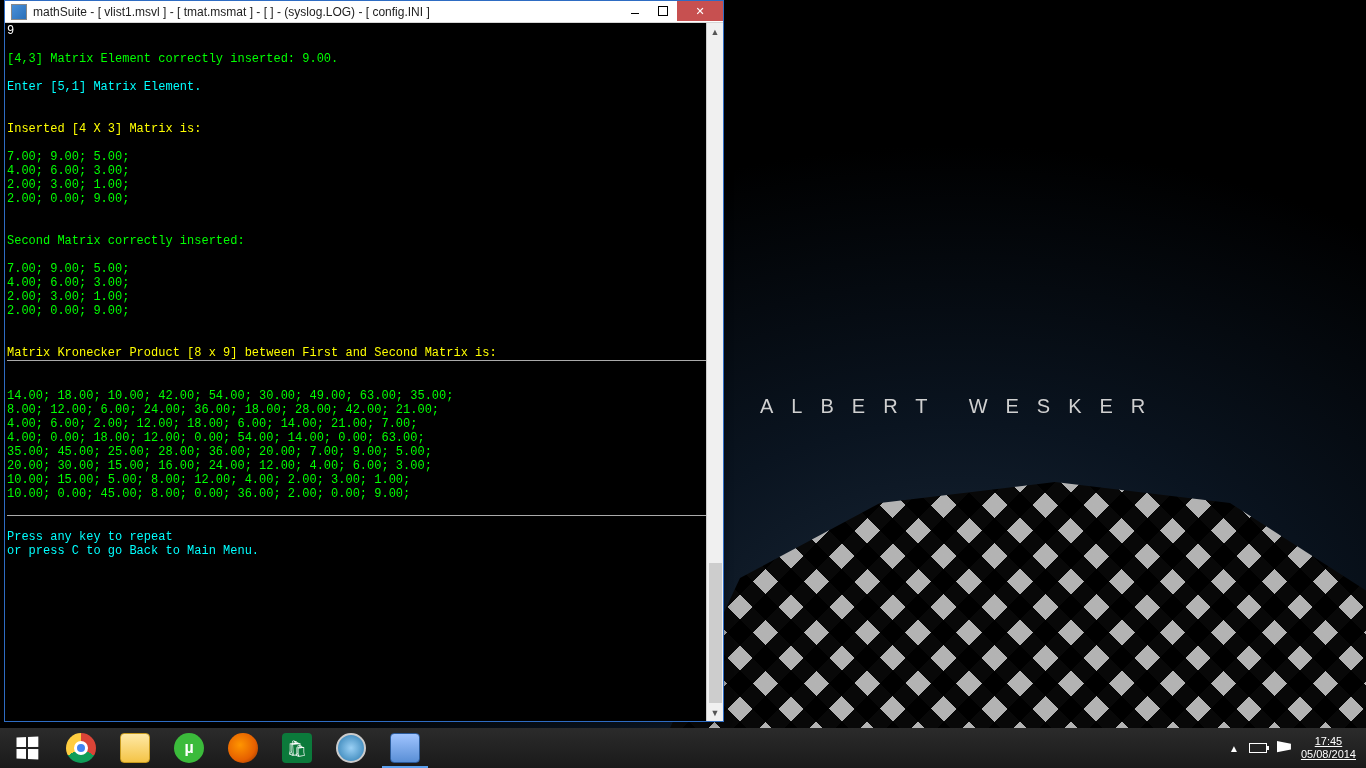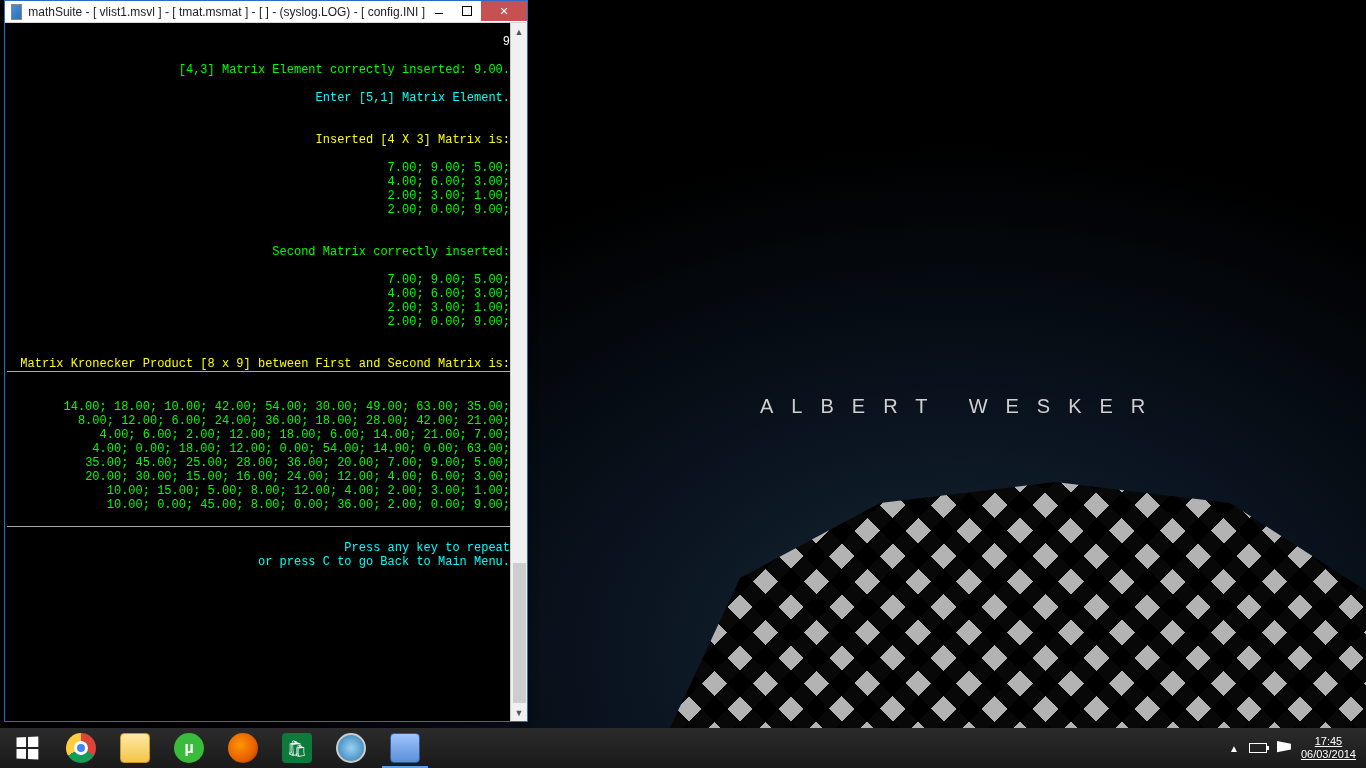"mathSuite - [ vlist1.msvl ]" .window { width: 524px -> 720px }
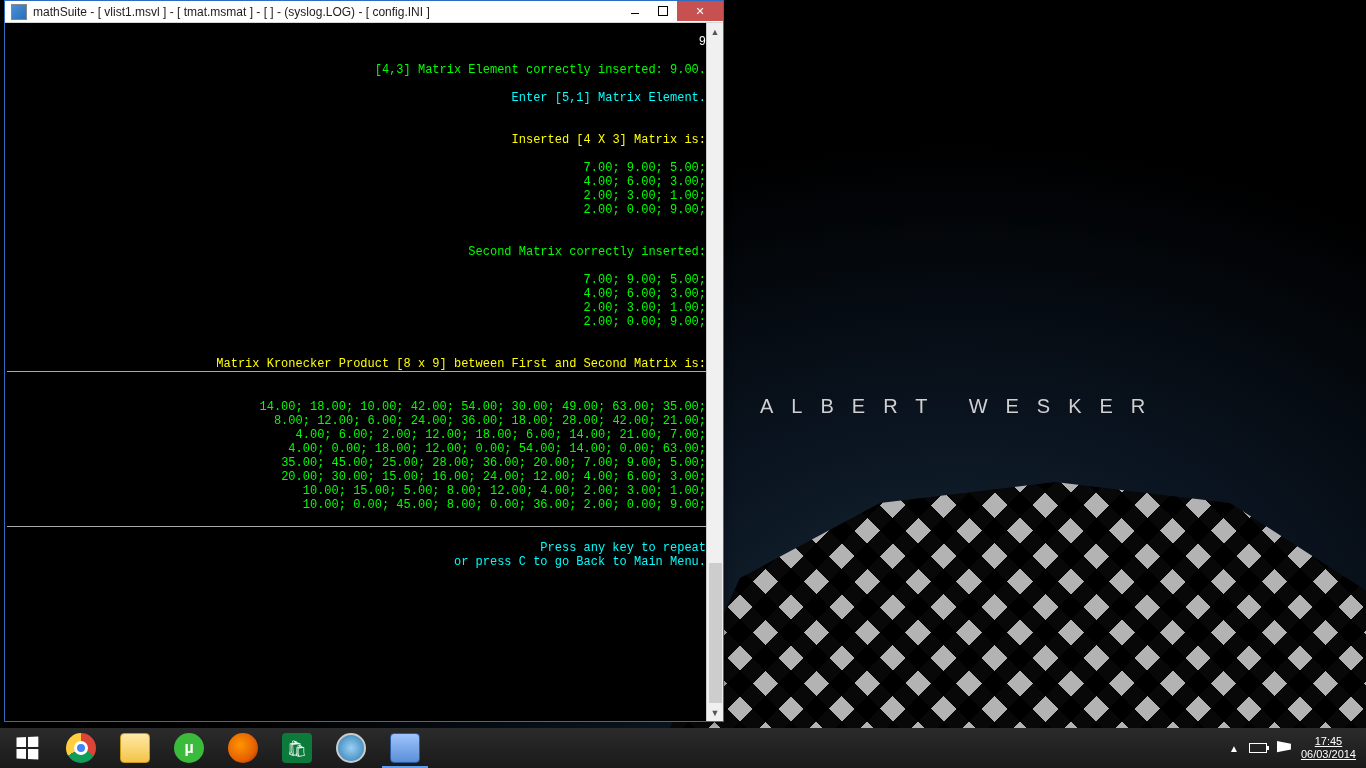"9 [4,3] Matrix Element correctly" .console { padding: 12px 0 2px 2px -> 1px 0 2px 2px; text-align: right -> none }
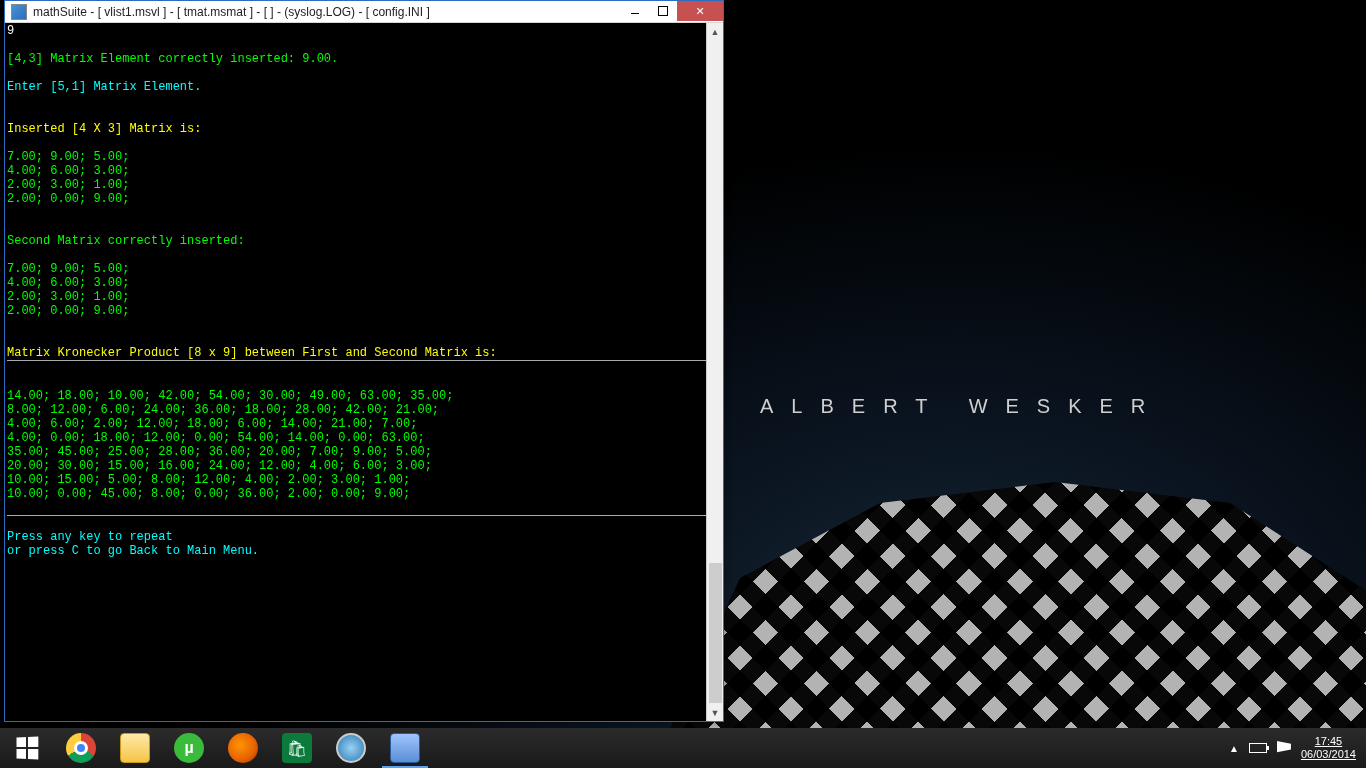"06/03/2014" div { text: 06/03/2014 -> 05/08/2014 }
